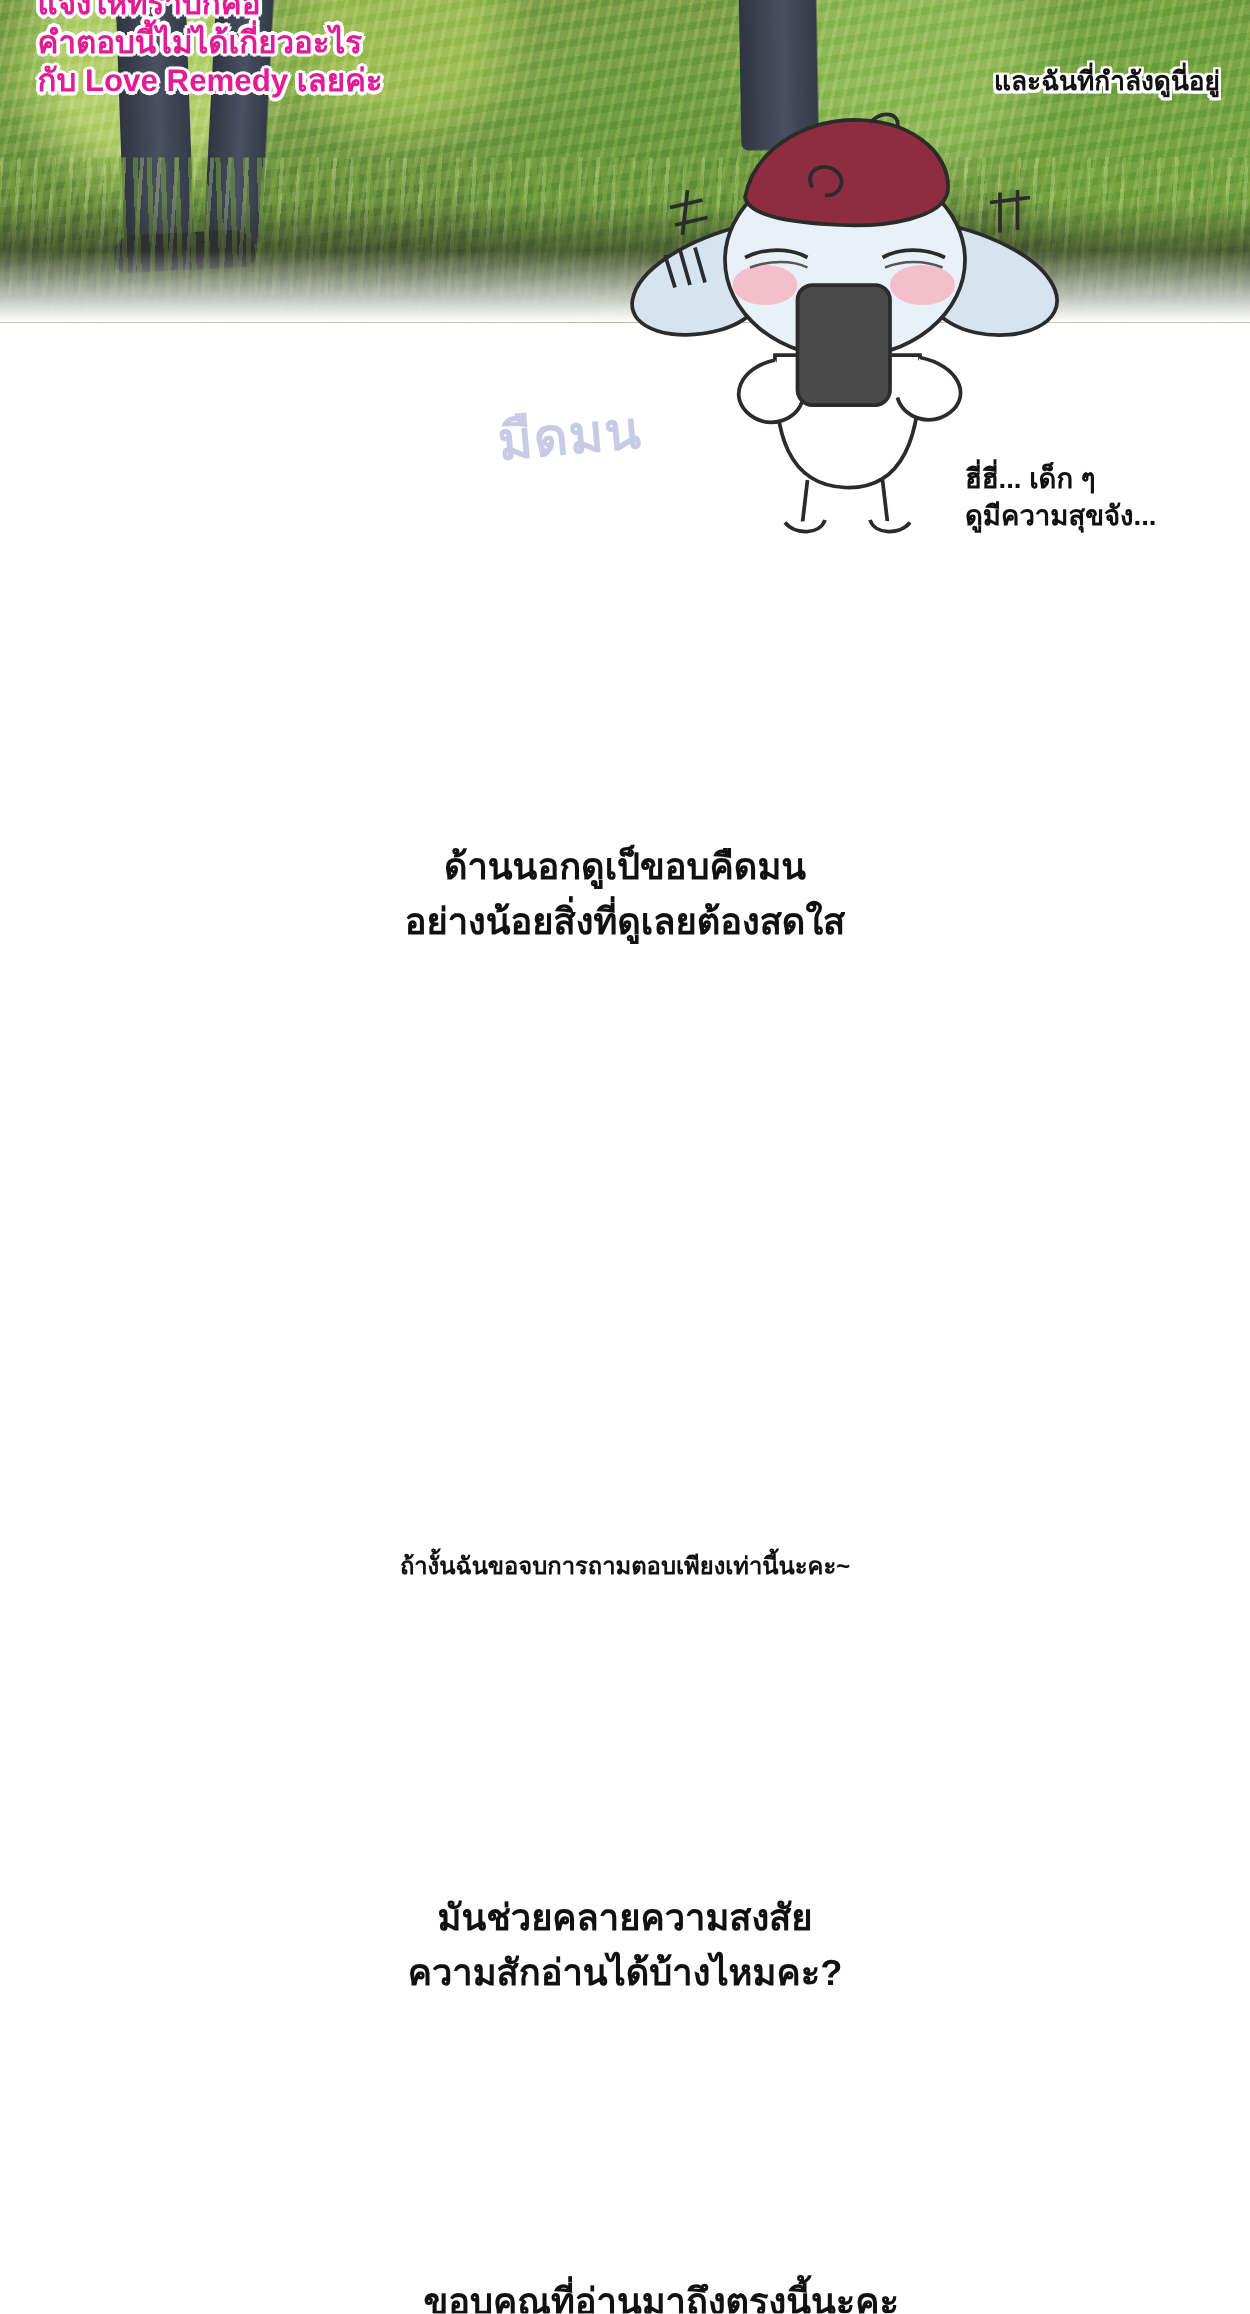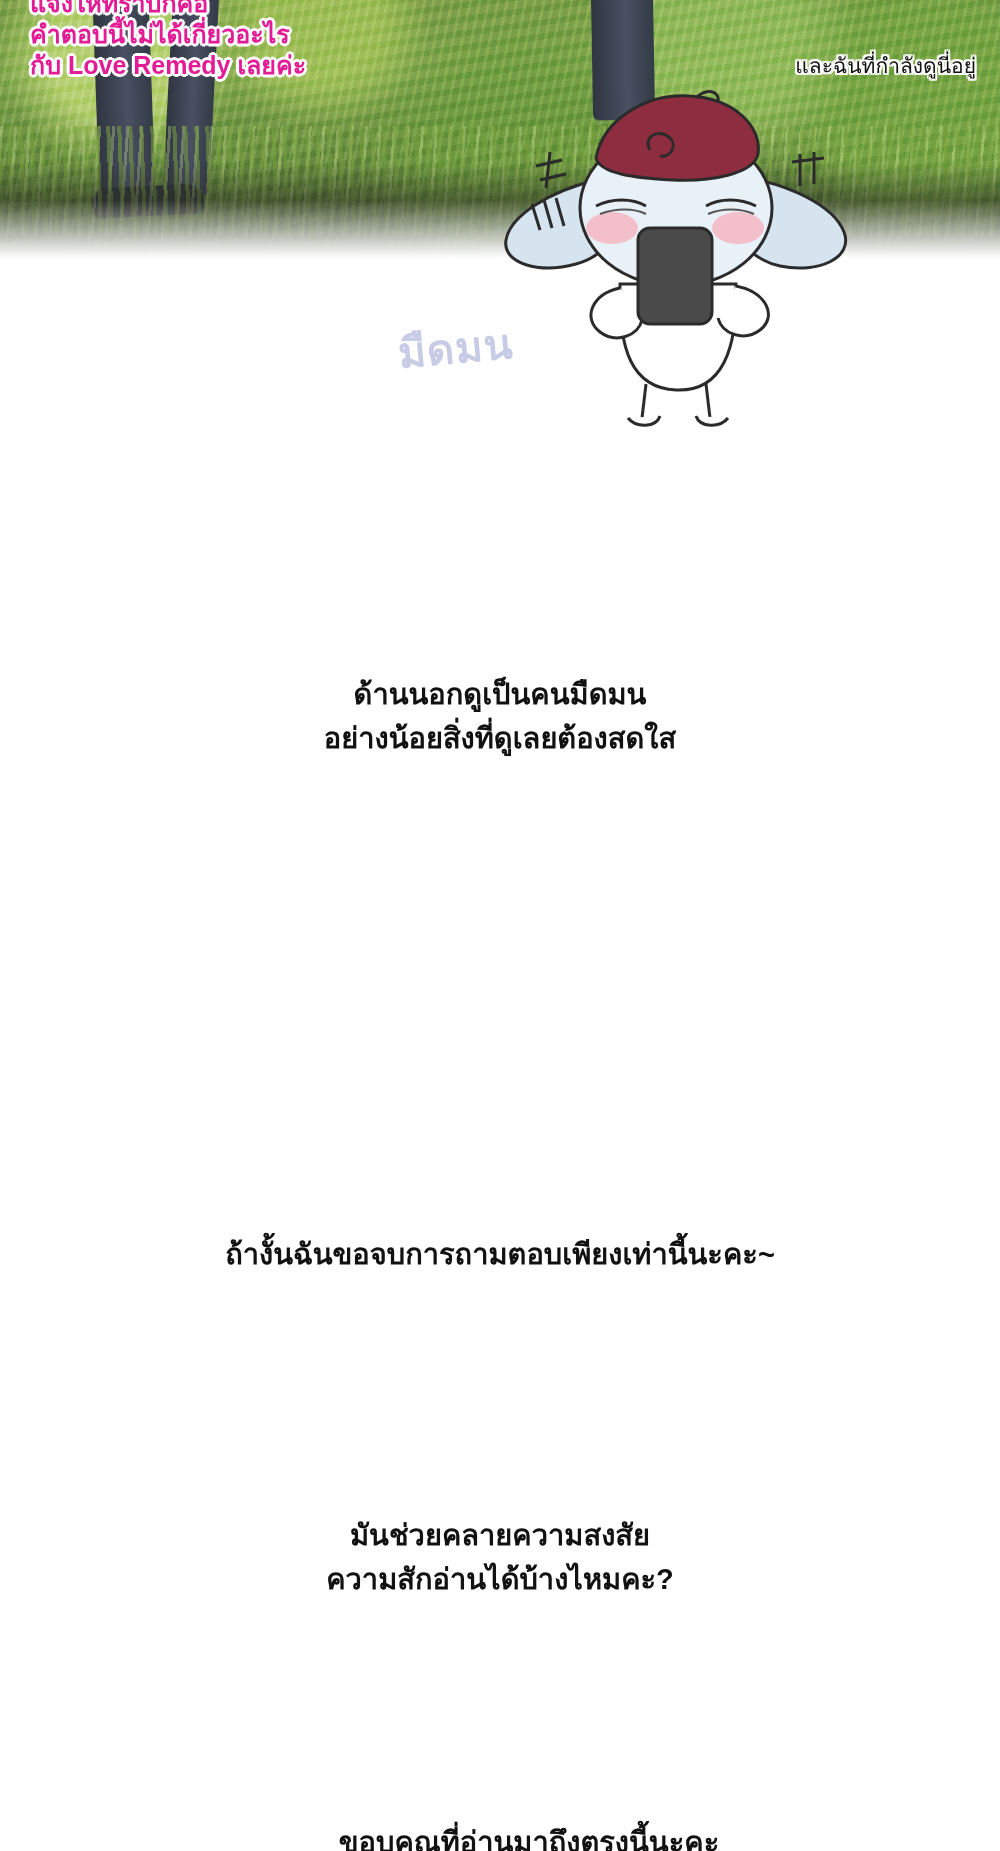"และฉันที่กำลังดูนี่อยู่" .caption-topright { font-weight: 400 -> 700 }
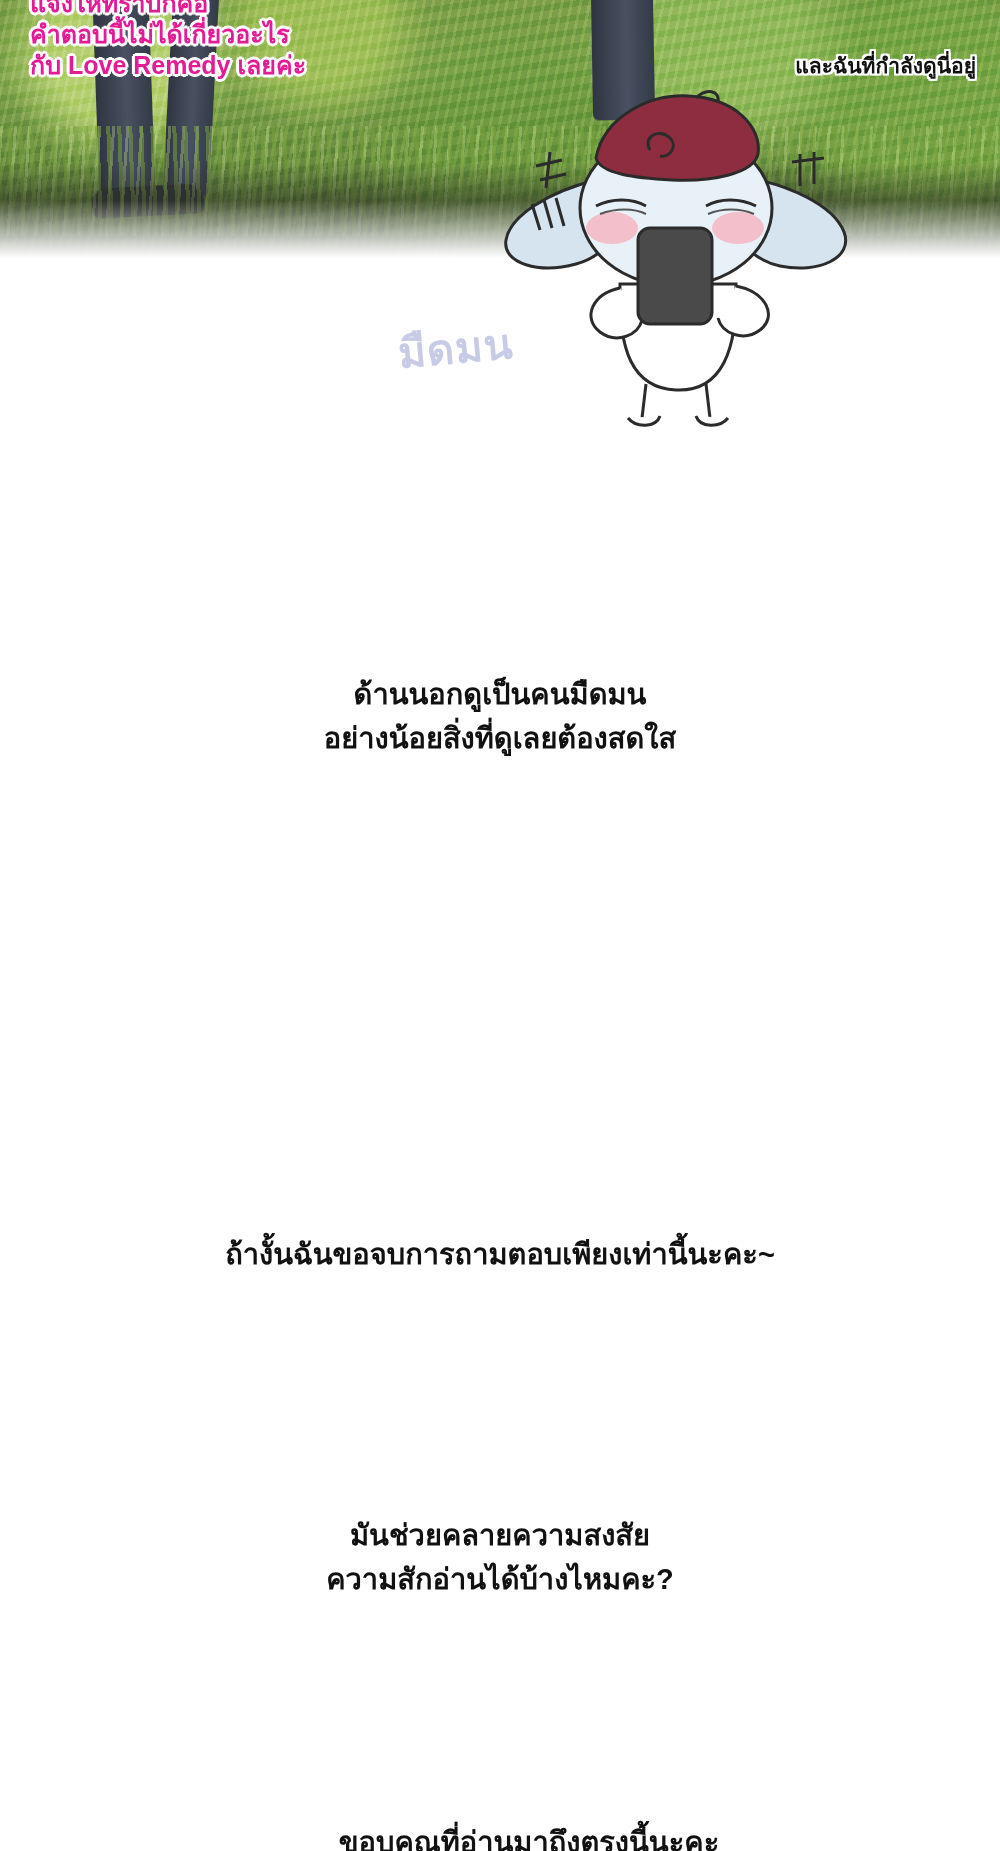"ฮี่ฮี่... เด็ก ๆ" div.speech-right { html: none -> <div>ฮี่ฮี่... เด็ก ๆ ดูมีความสุขจัง...</div> }
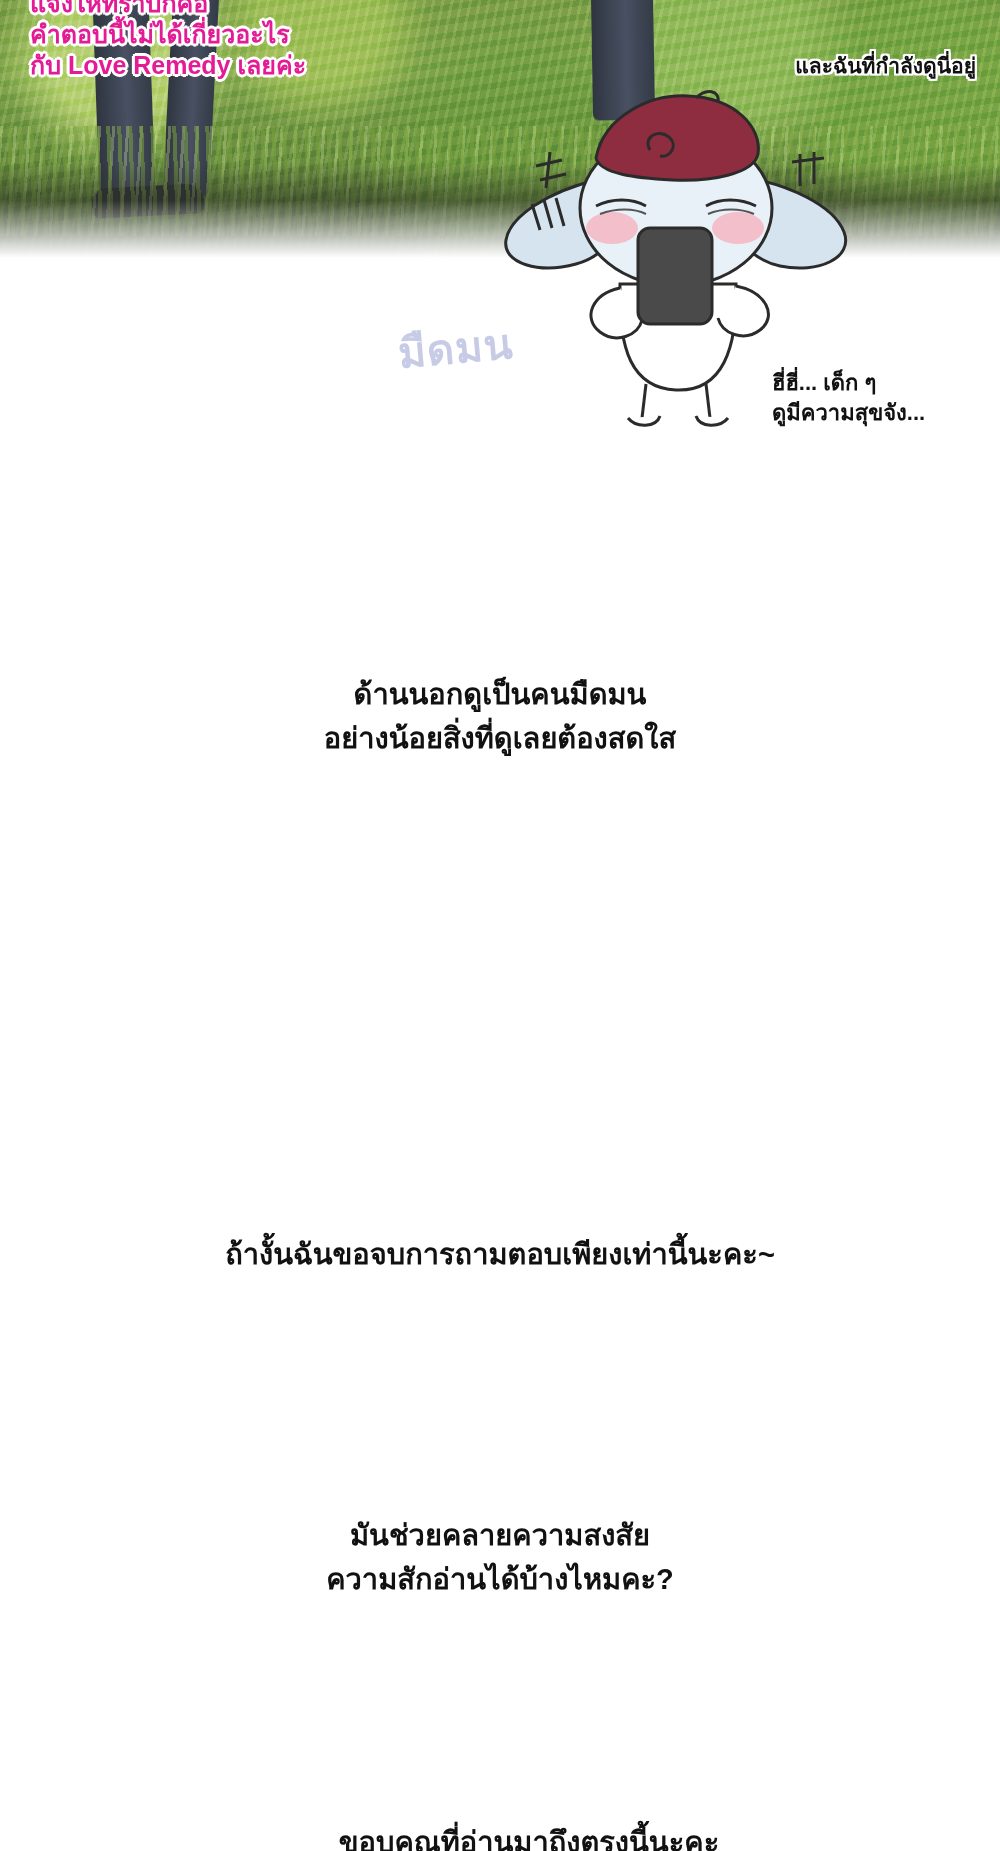"ด้านนอกดูเป็นคนมืดมน" div.narration { text: ด้านนอกดูเป็นคนมืดมน -> ด้านนอกดูเป็ขอบคืดมน }
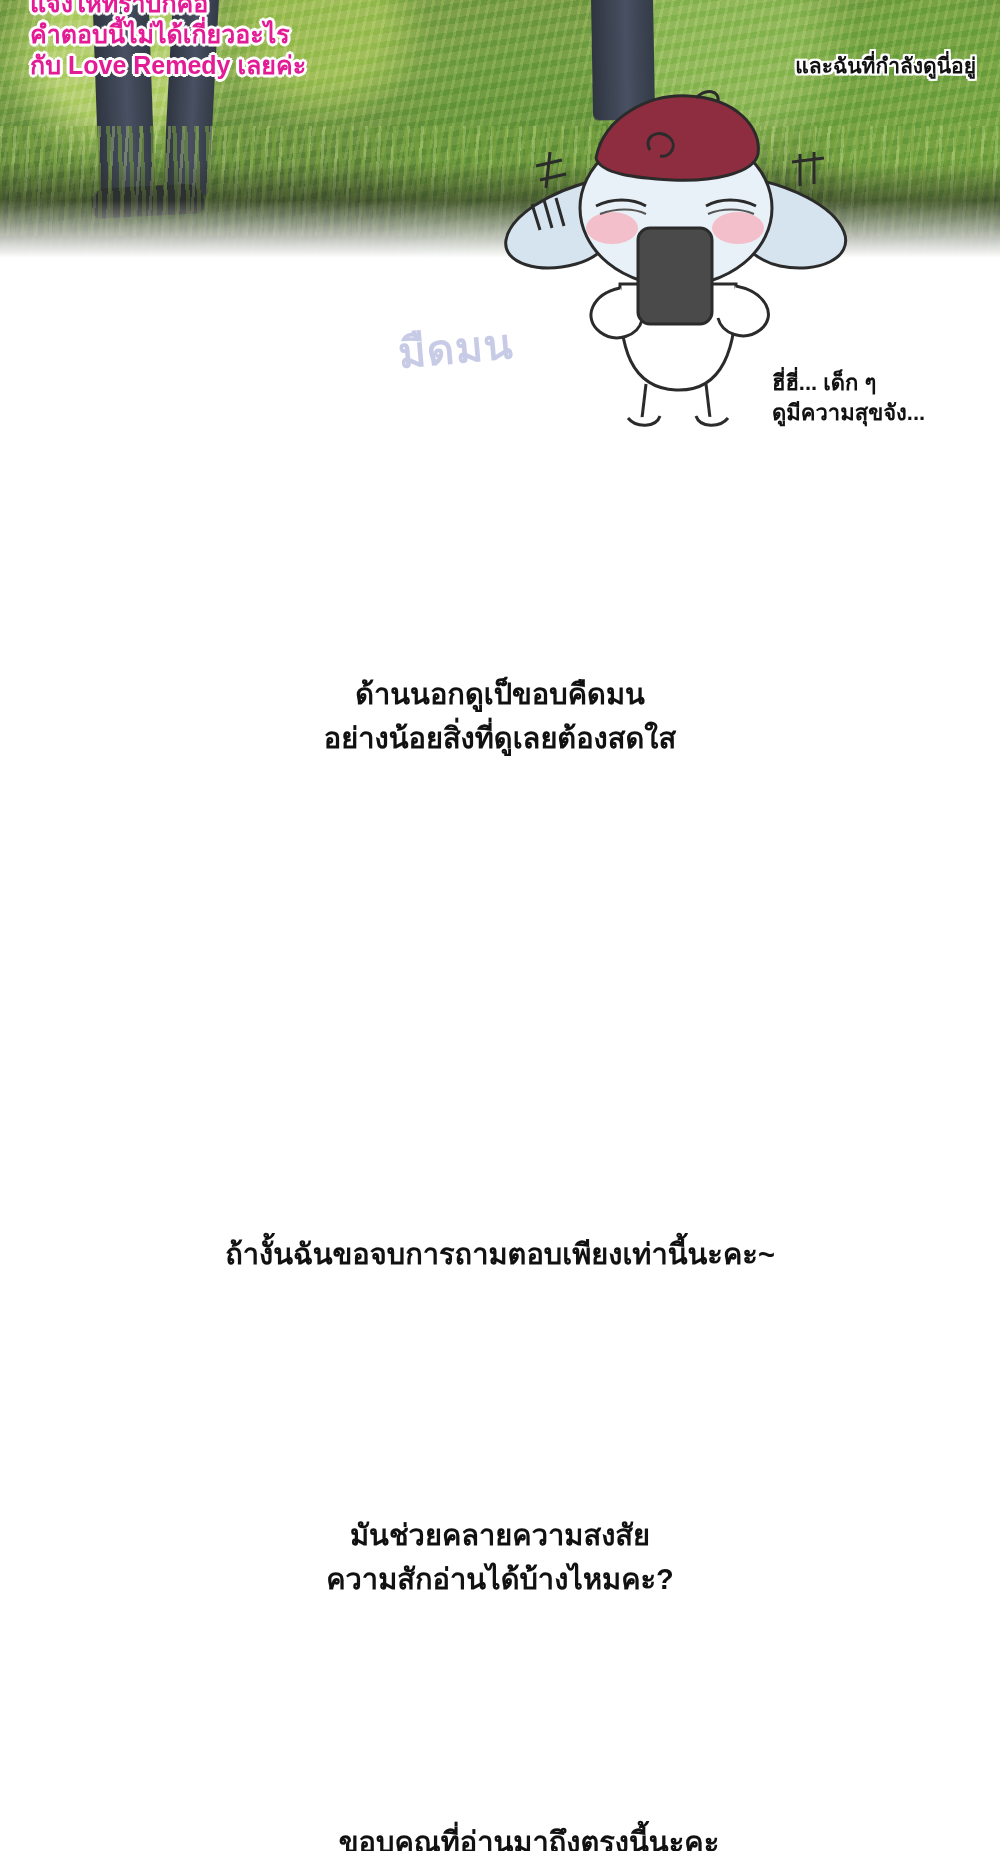"ถ้างั้นฉันขอจบการถามตอบเพียงเท่านี้นะคะ~" .n2 { font-size: 29px -> 19px }
